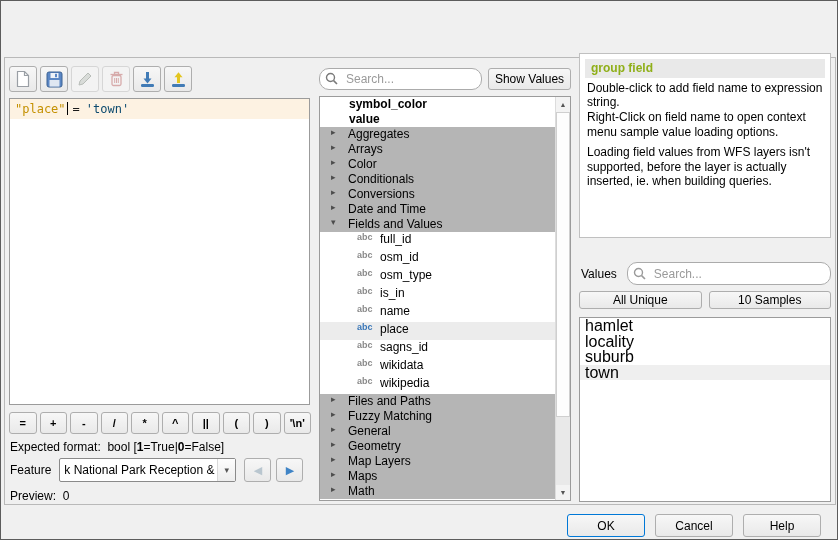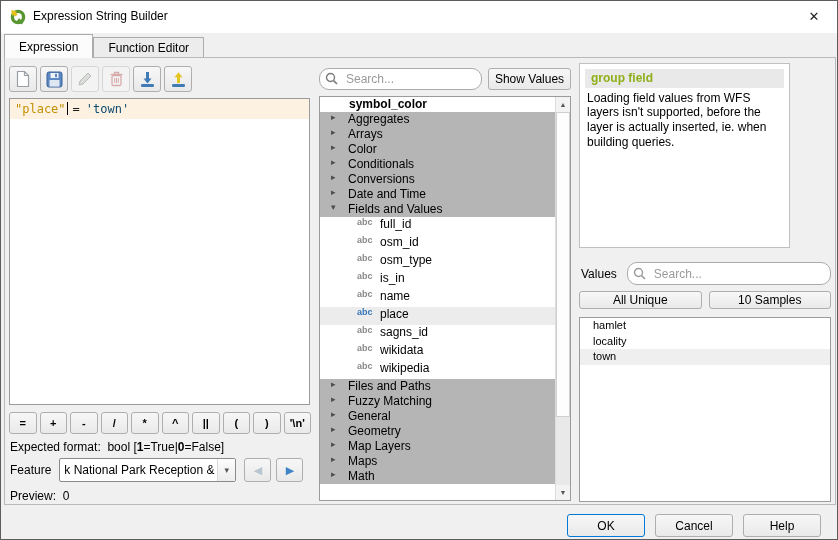"Expression String Builder" div.titlebar { html: <div> <svg> <circle></circle> <rect></rect> <polygon></polygon> <rect></rect> </svg> <span>Expression String Builder</span> <span>✕</span> </div> -> none }
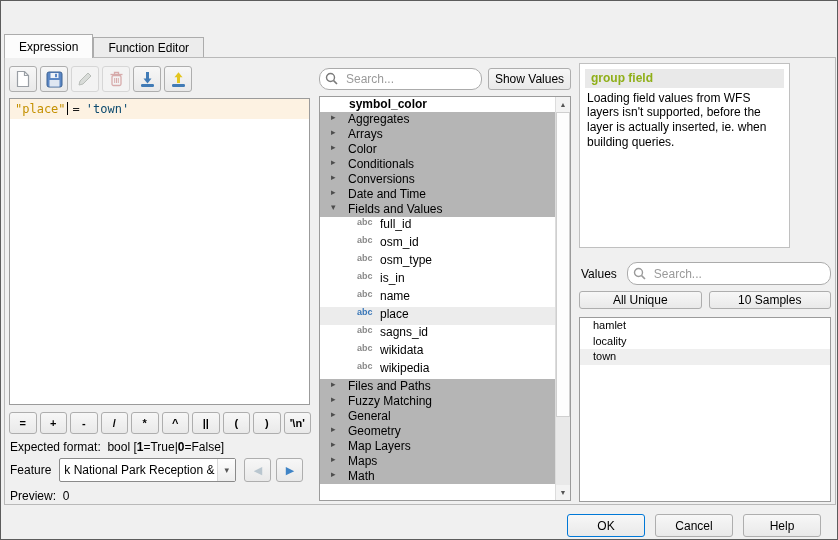"Expression" div.tabstrip { html: <div> <div>Expression</div> <div>Function Editor</div> </div> -> none }
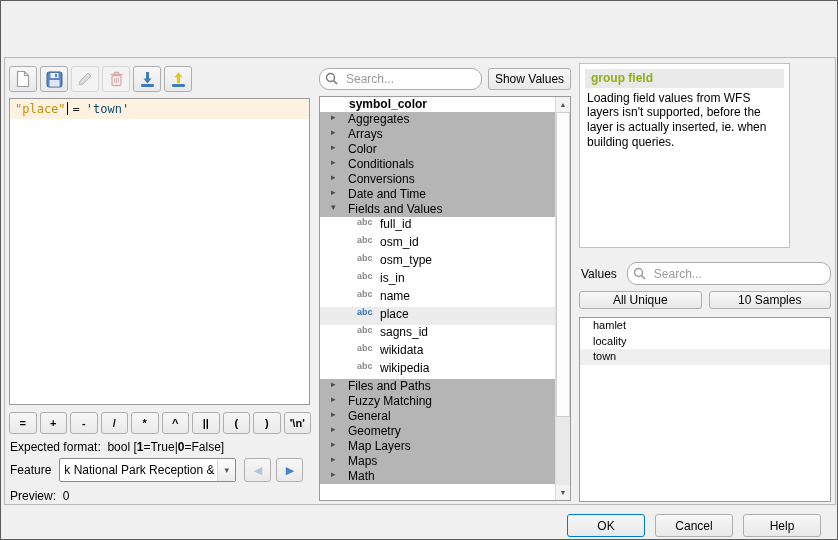"group field" .help-box { top: 62px -> 52px; width: 211px -> 252px }
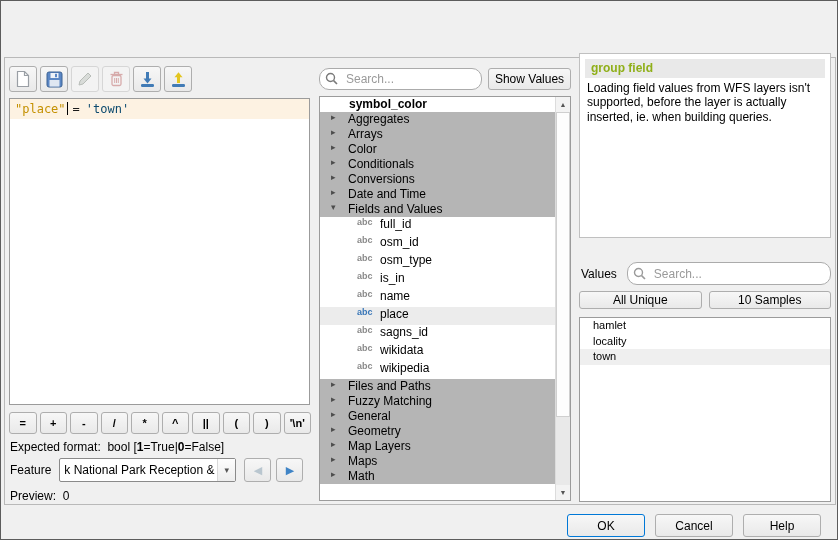"Double-click to add field name" div.help-body { html: none -> <div> <div>Double-click to add field name to expression string.</div> <div>Right-Click on field name to open context menu sample value loading options.</div> </div> }
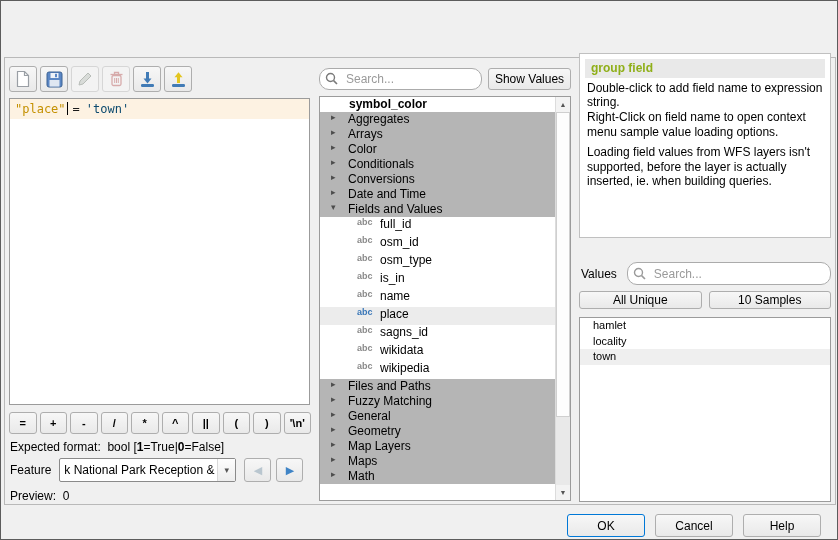"value" div.t-row { html: none -> <div> <span>value</span> </div> }
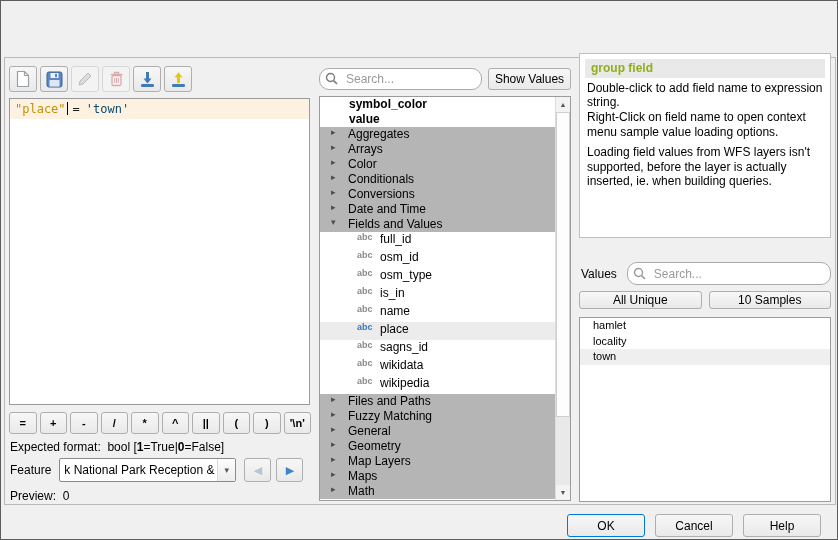"hamlet" .v-row { font-size: 11px -> 16px; padding-left: 13px -> 5px }
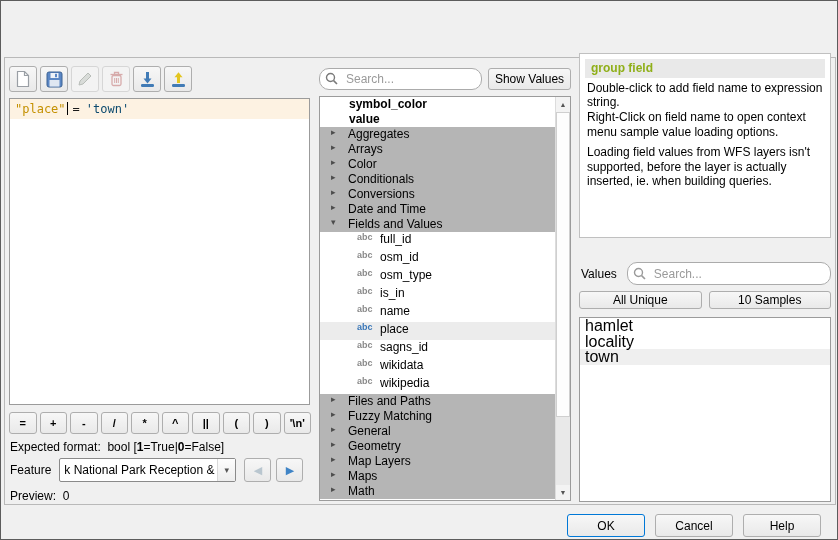"suburb" div.v-row { html: none -> <div>suburb</div> }
